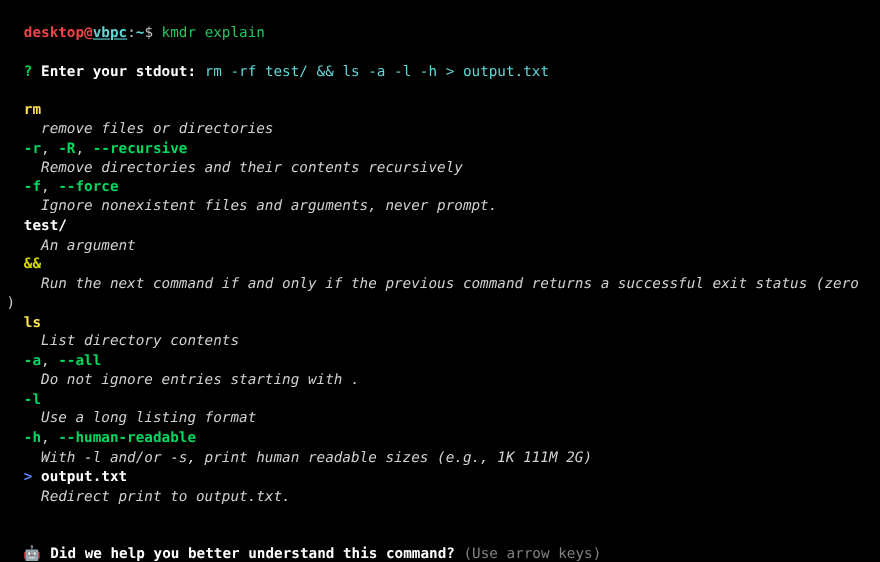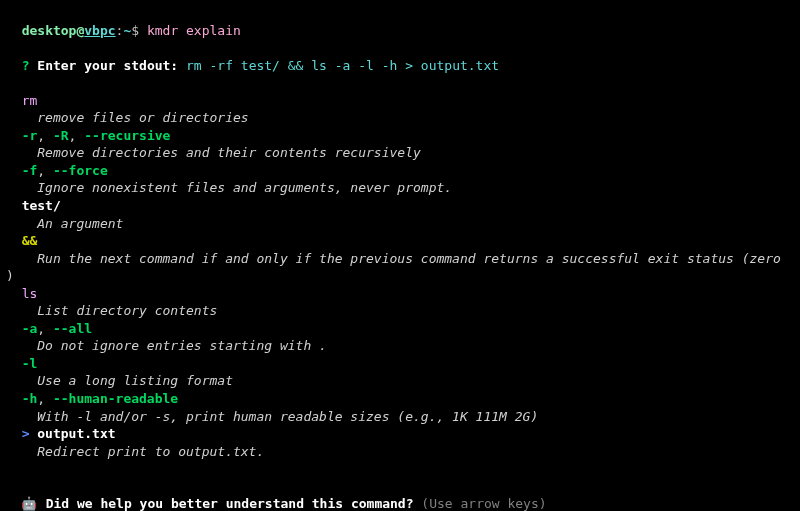"desktop" .user { color: #86efac -> #ef4444 }
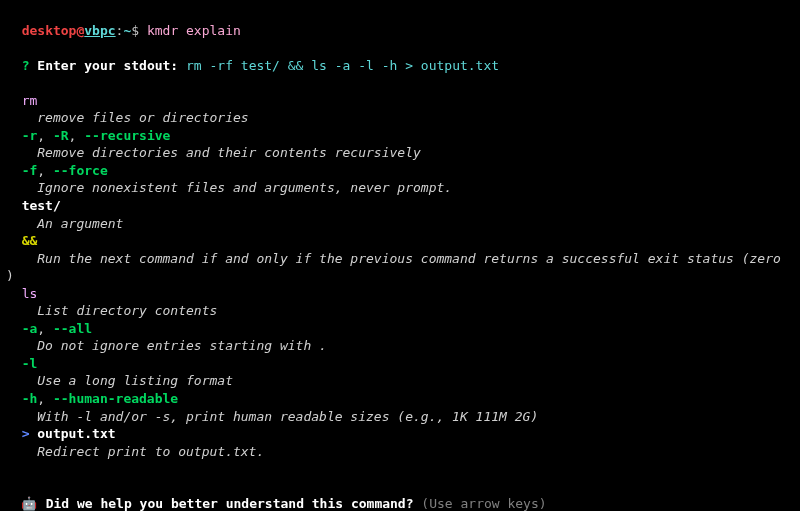"kmdr explain" .cmd-typed { color: #f9a8d4 -> #22c55e }
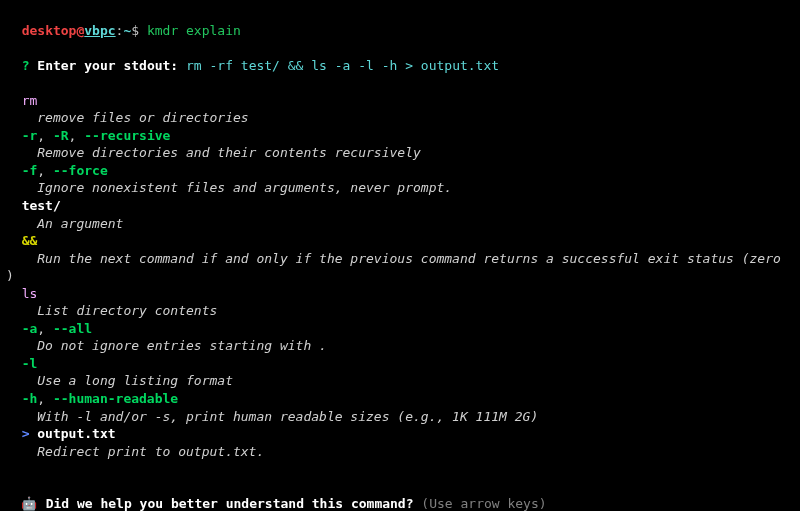"rm" .token-cmd { color: #f0abfc -> #fde047; font-weight: normal -> bold }
